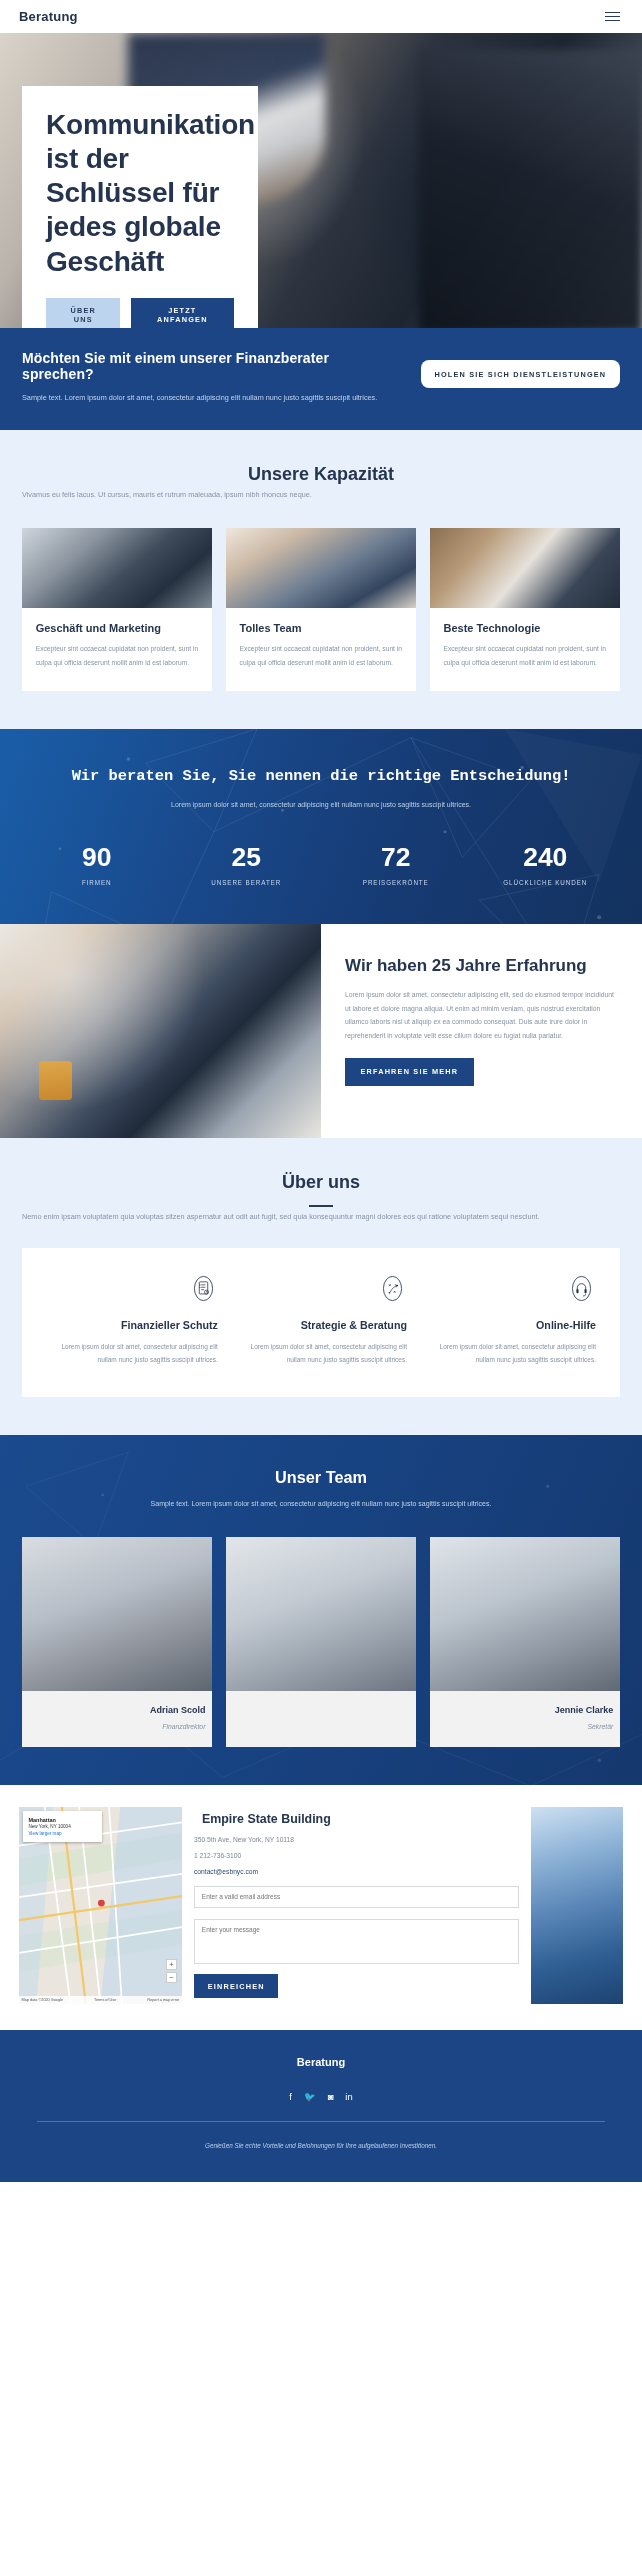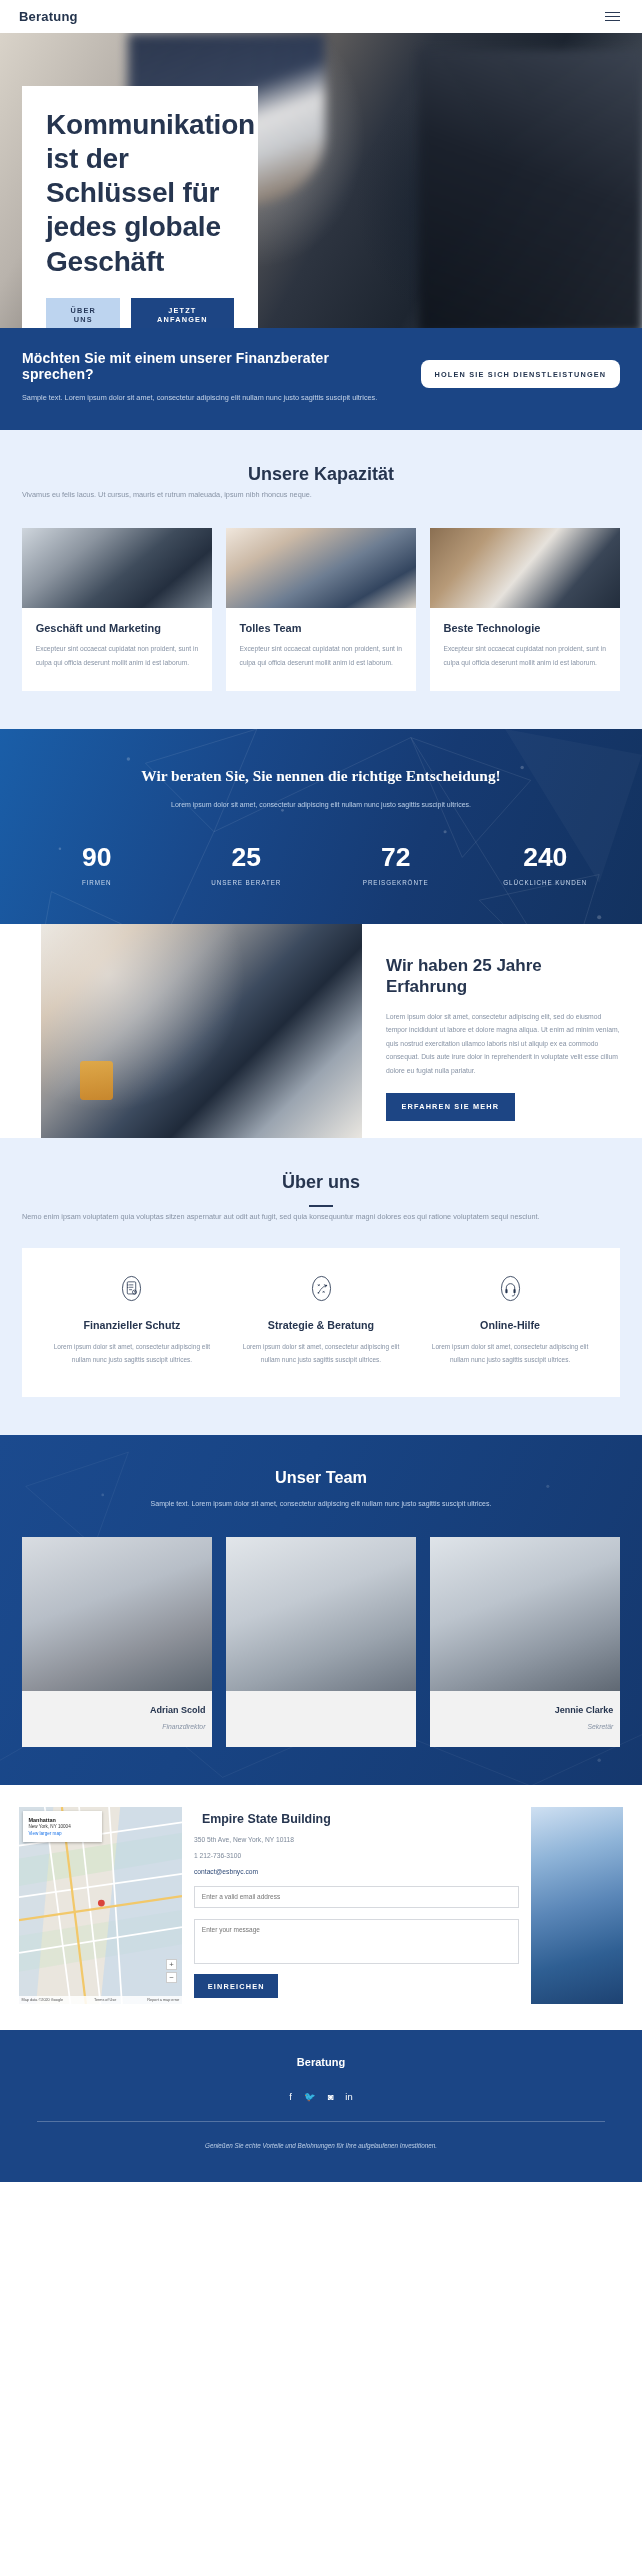"Wir beraten Sie, Sie nennen" .stats-title { font-family: Liberation Serif, serif -> Liberation Mono, monospace }
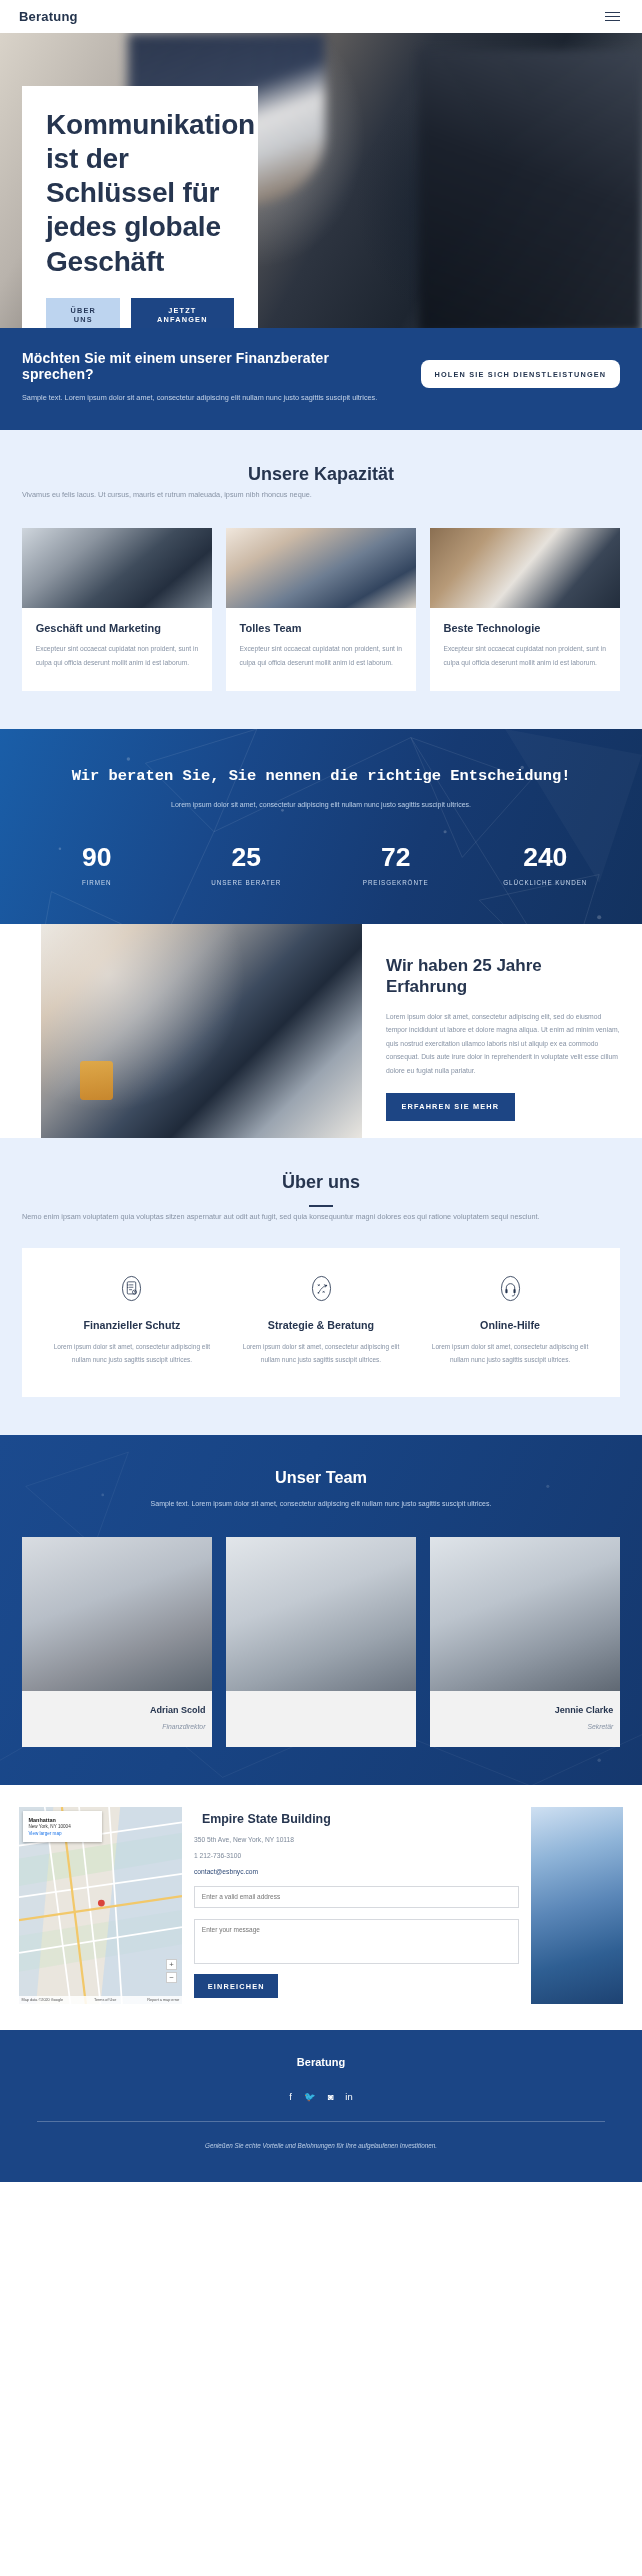"Wir haben 25 Jahre Erfahrung" .exp { padding-left: 41px -> none }
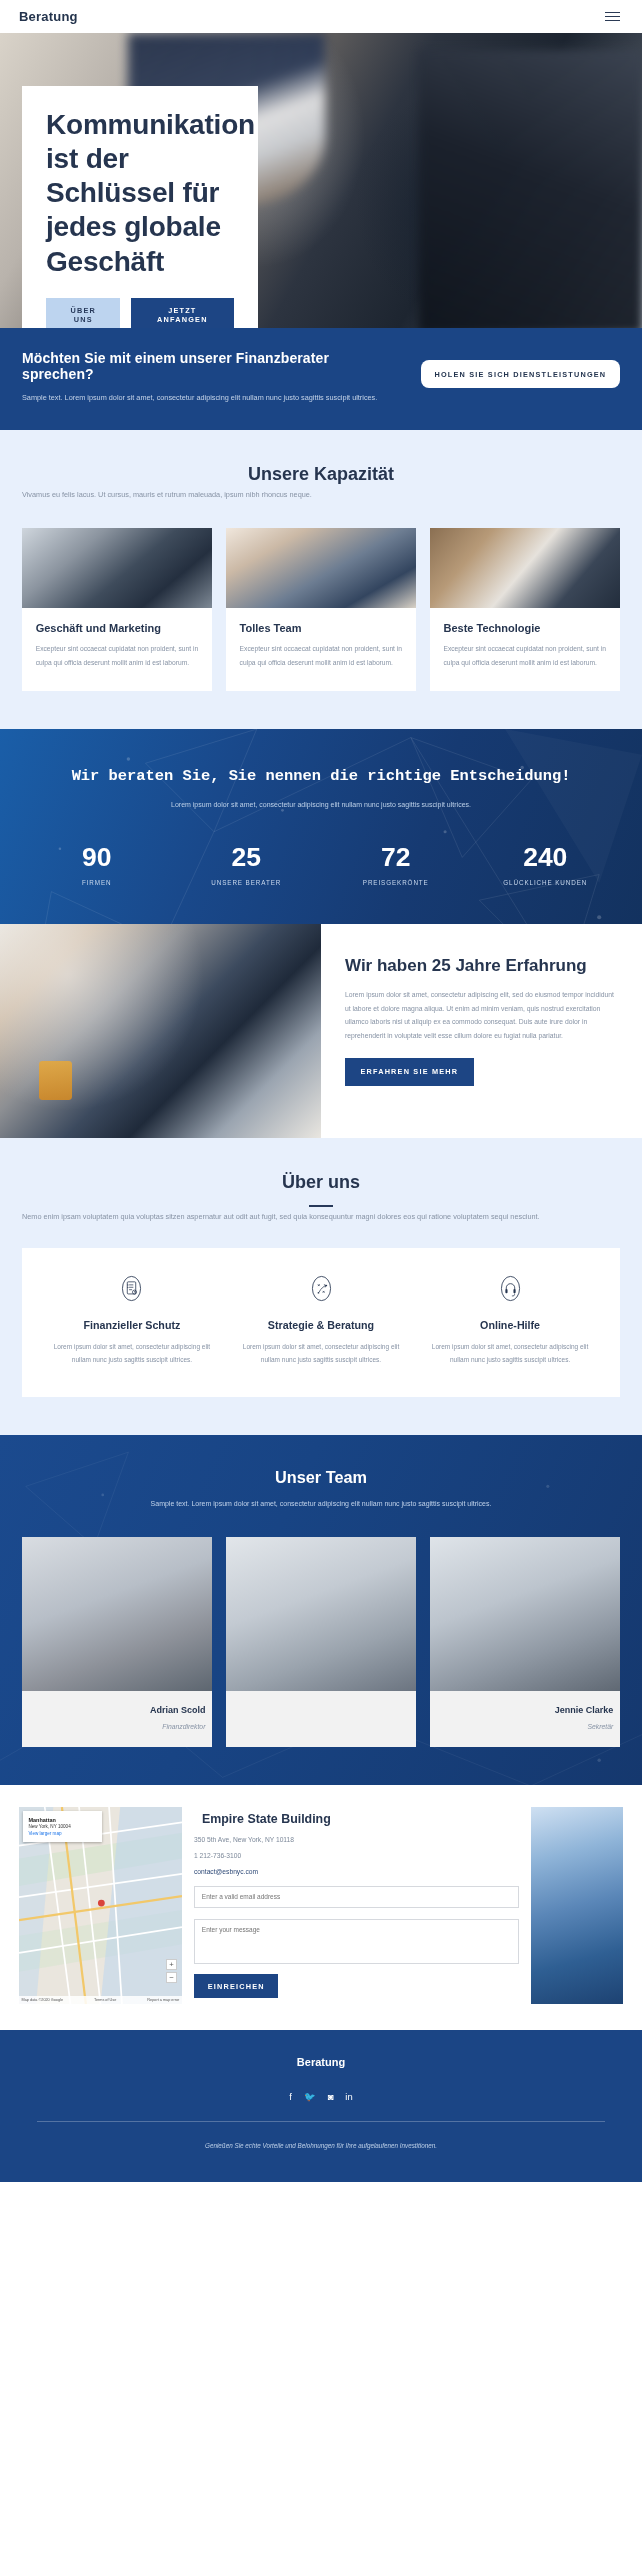"Finanzieller Schutz" .feat { text-align: center -> right }
